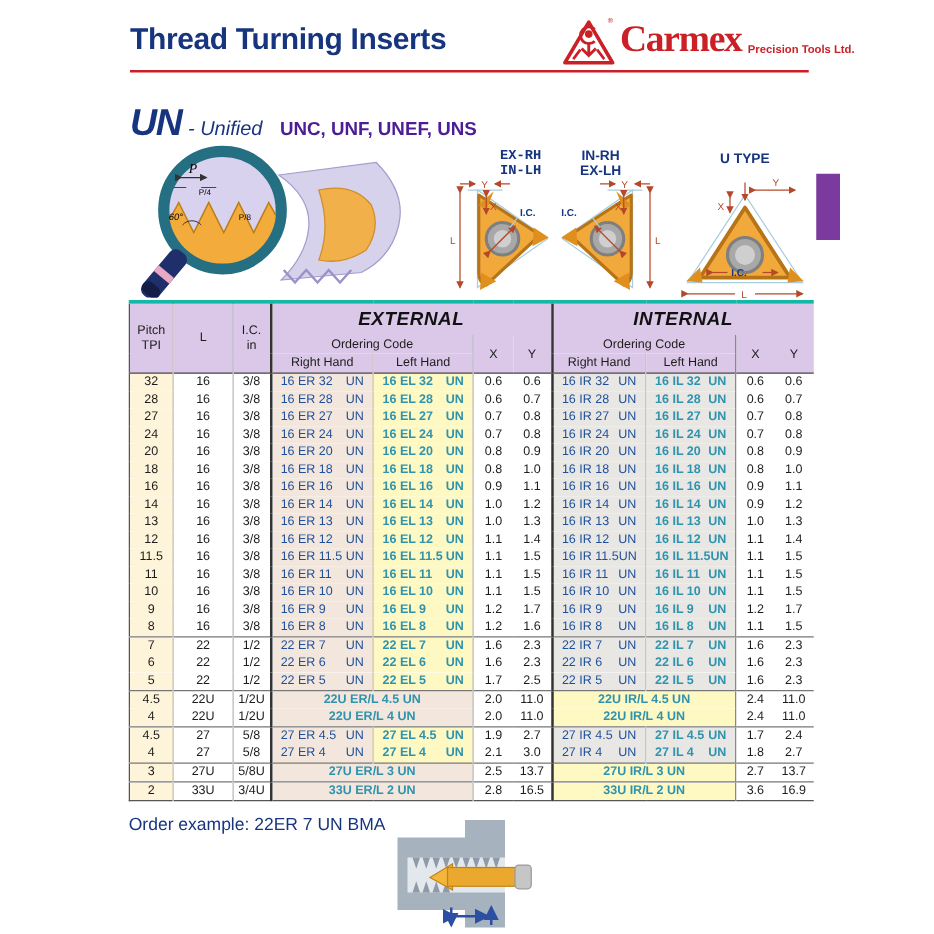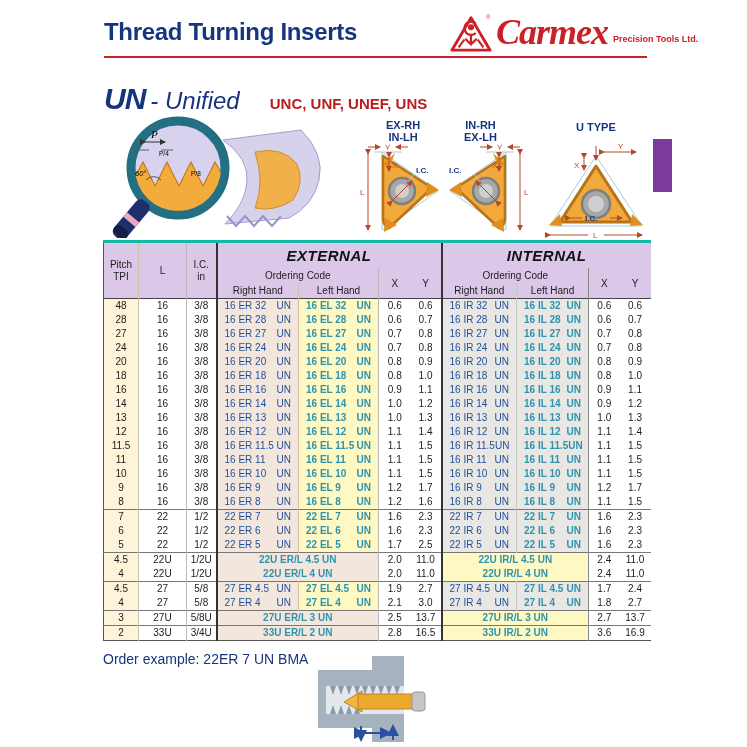"Carmex" .brand-name { font-size: 36px -> 30px; font-style: italic -> none }
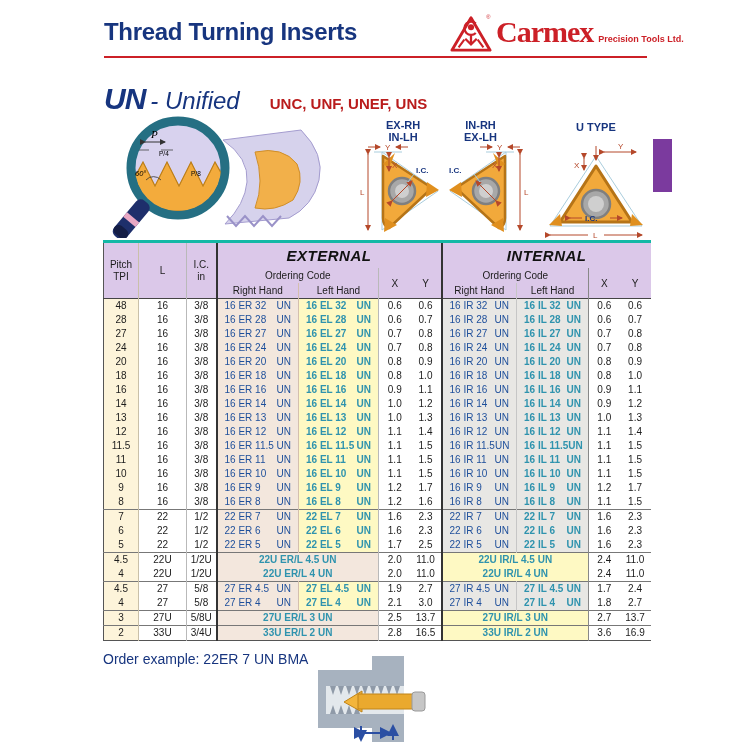"- Unified" .series-suffix { font-size: 24px -> 16px }
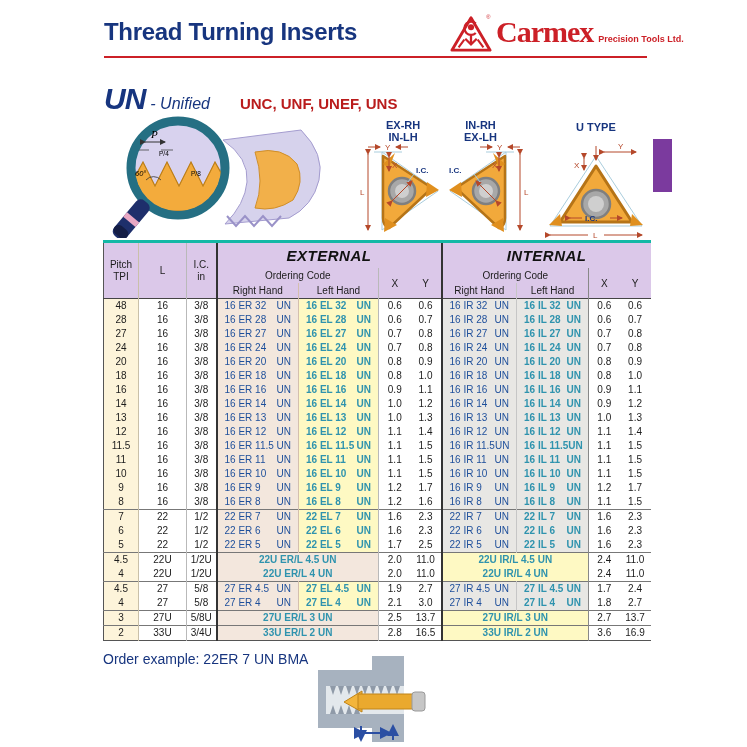"UNC, UNF, UNEF, UNS" .subtypes { color: #b91c1c -> #4c1d95; margin-left: 30px -> 14px }
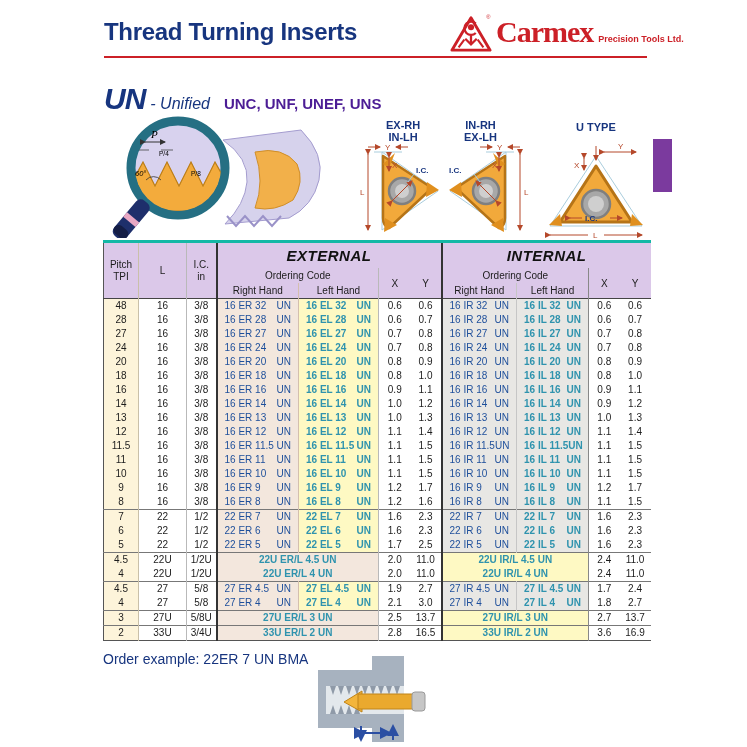"EX-RH" .lbl1 { font-family: none -> Liberation Mono, monospace; left: 386px -> 400px }
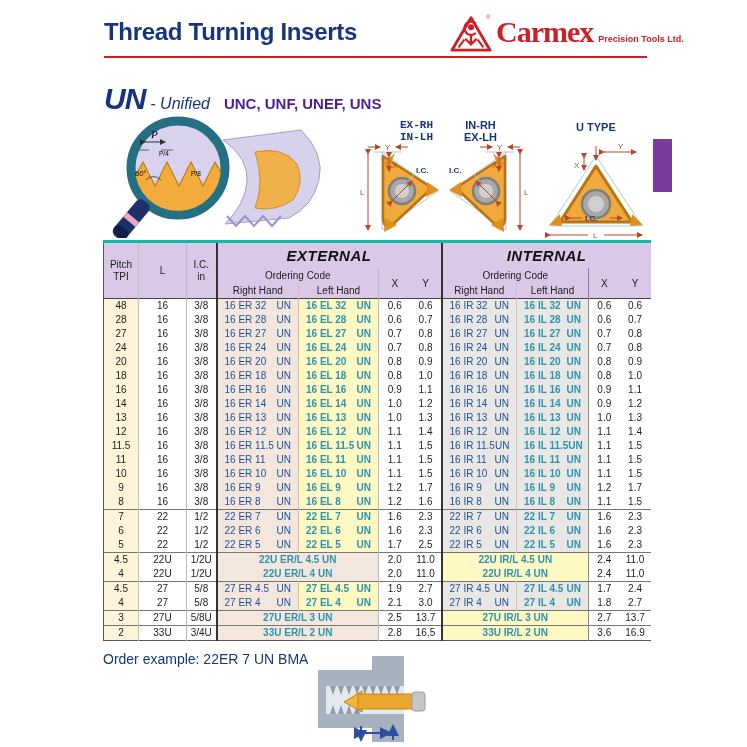"48" td.c-pitch { text: 48 -> 32 }
